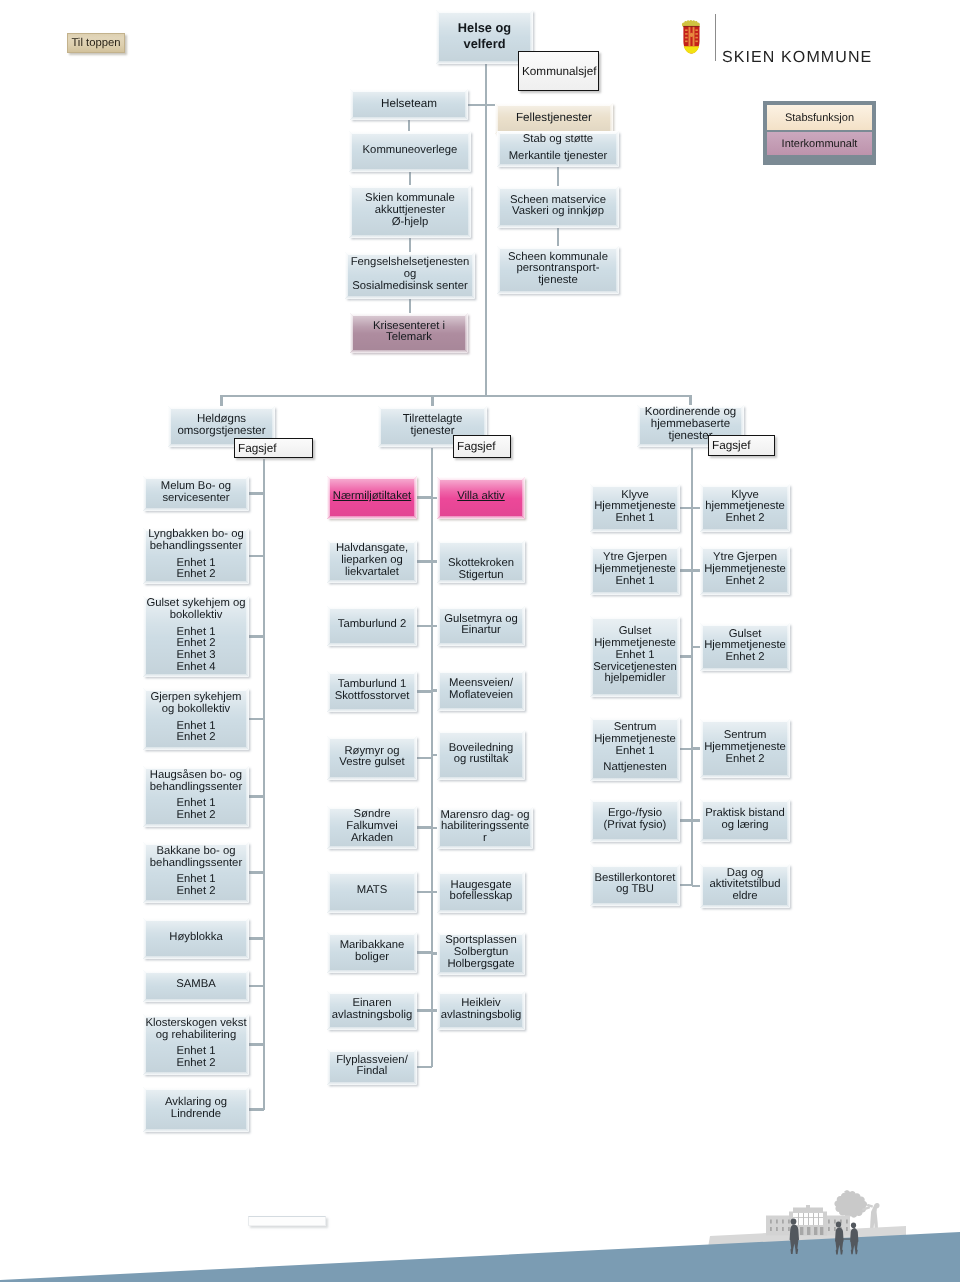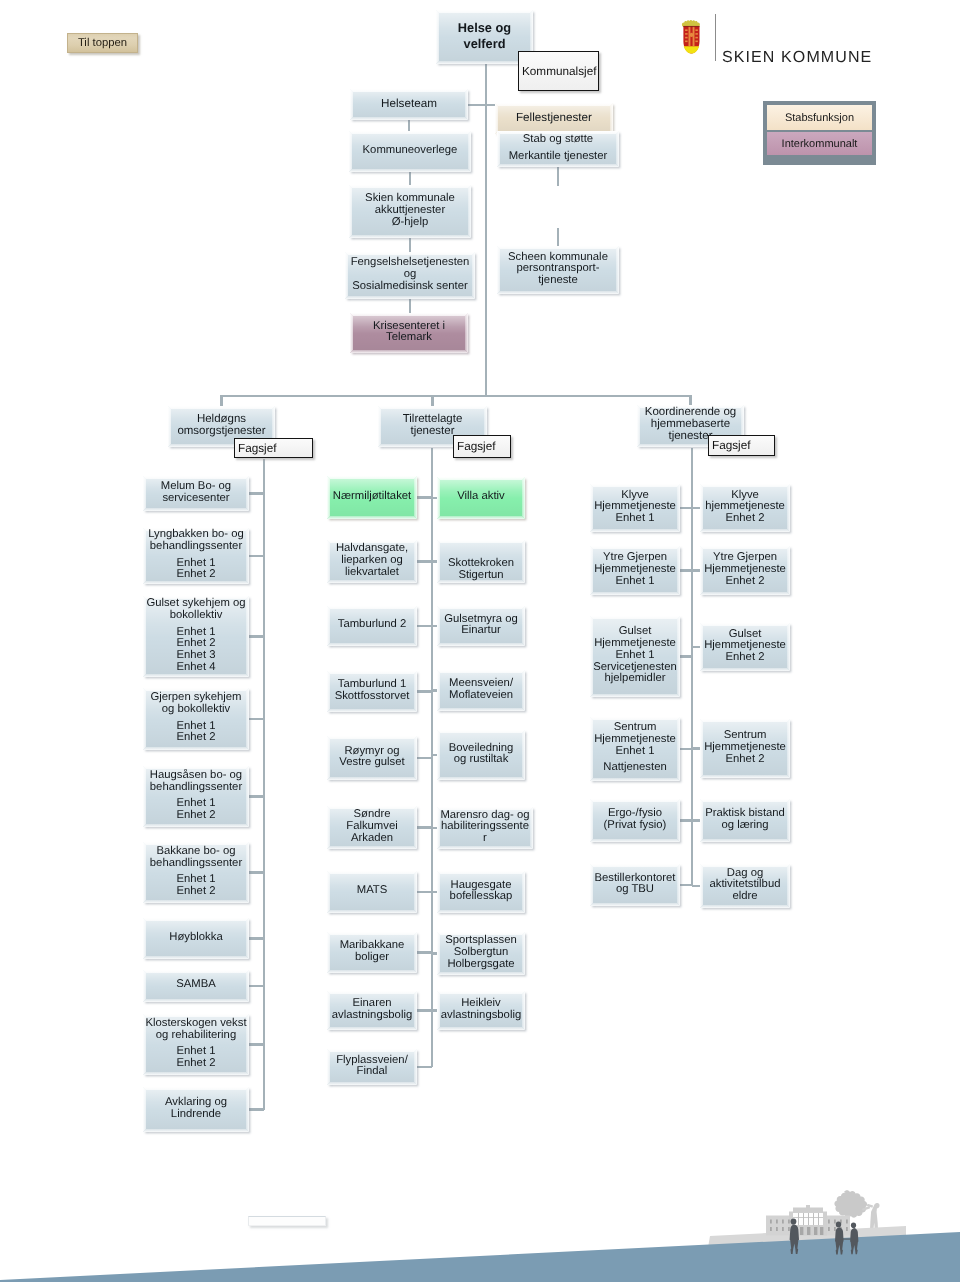"Til toppen" div { width: 71px -> 58px }
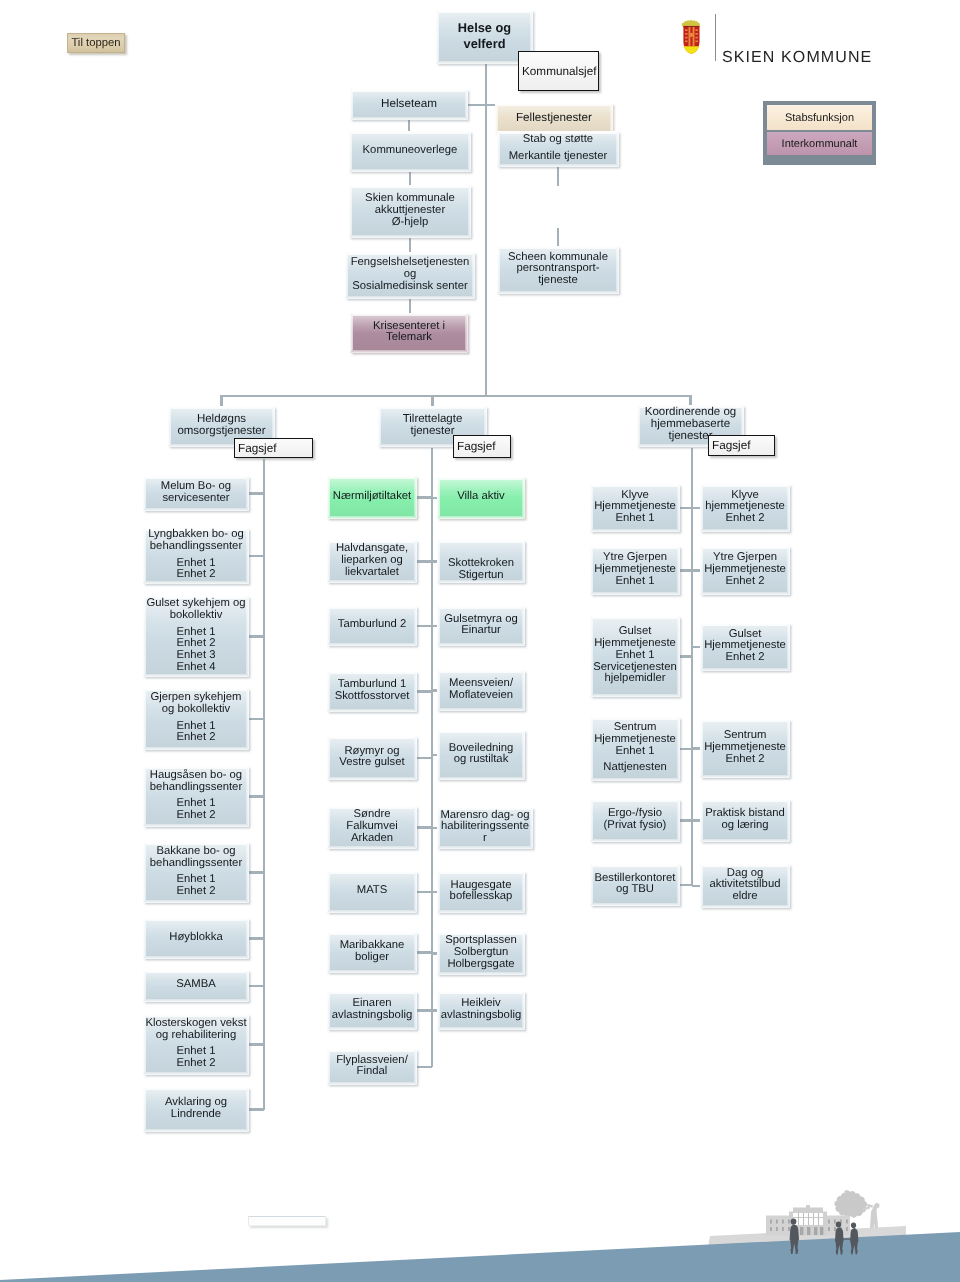"Scheen matservice" div.node { html: none -> <div><i></i><i></i><i></i><i></i><span>Scheen matservice Vaskeri og innkjøp</span></div> }
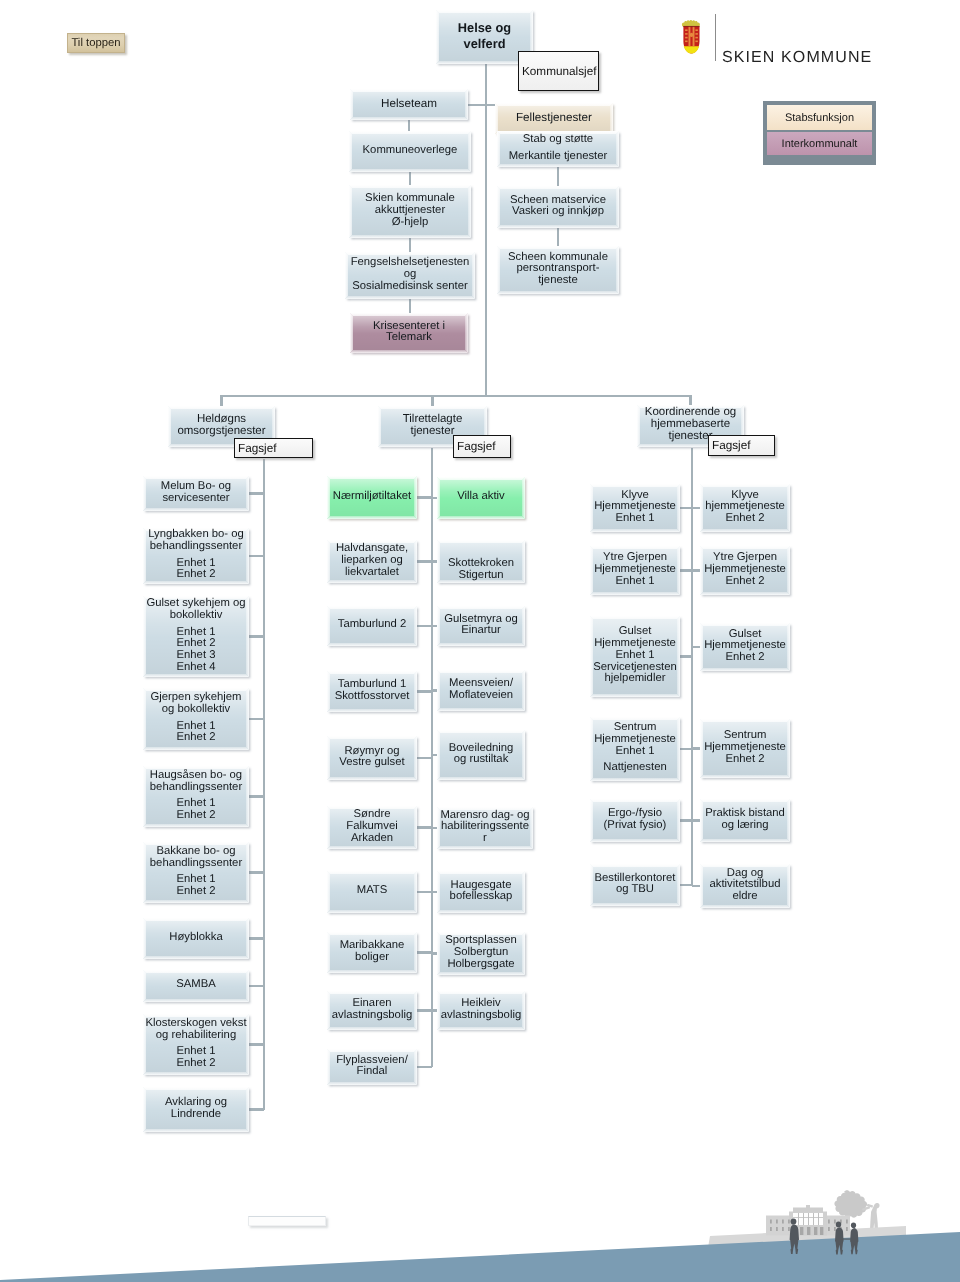"Nærmiljøtiltaket" .tan { background: #86efac -> #ec4899; text-decoration: none -> underline }
